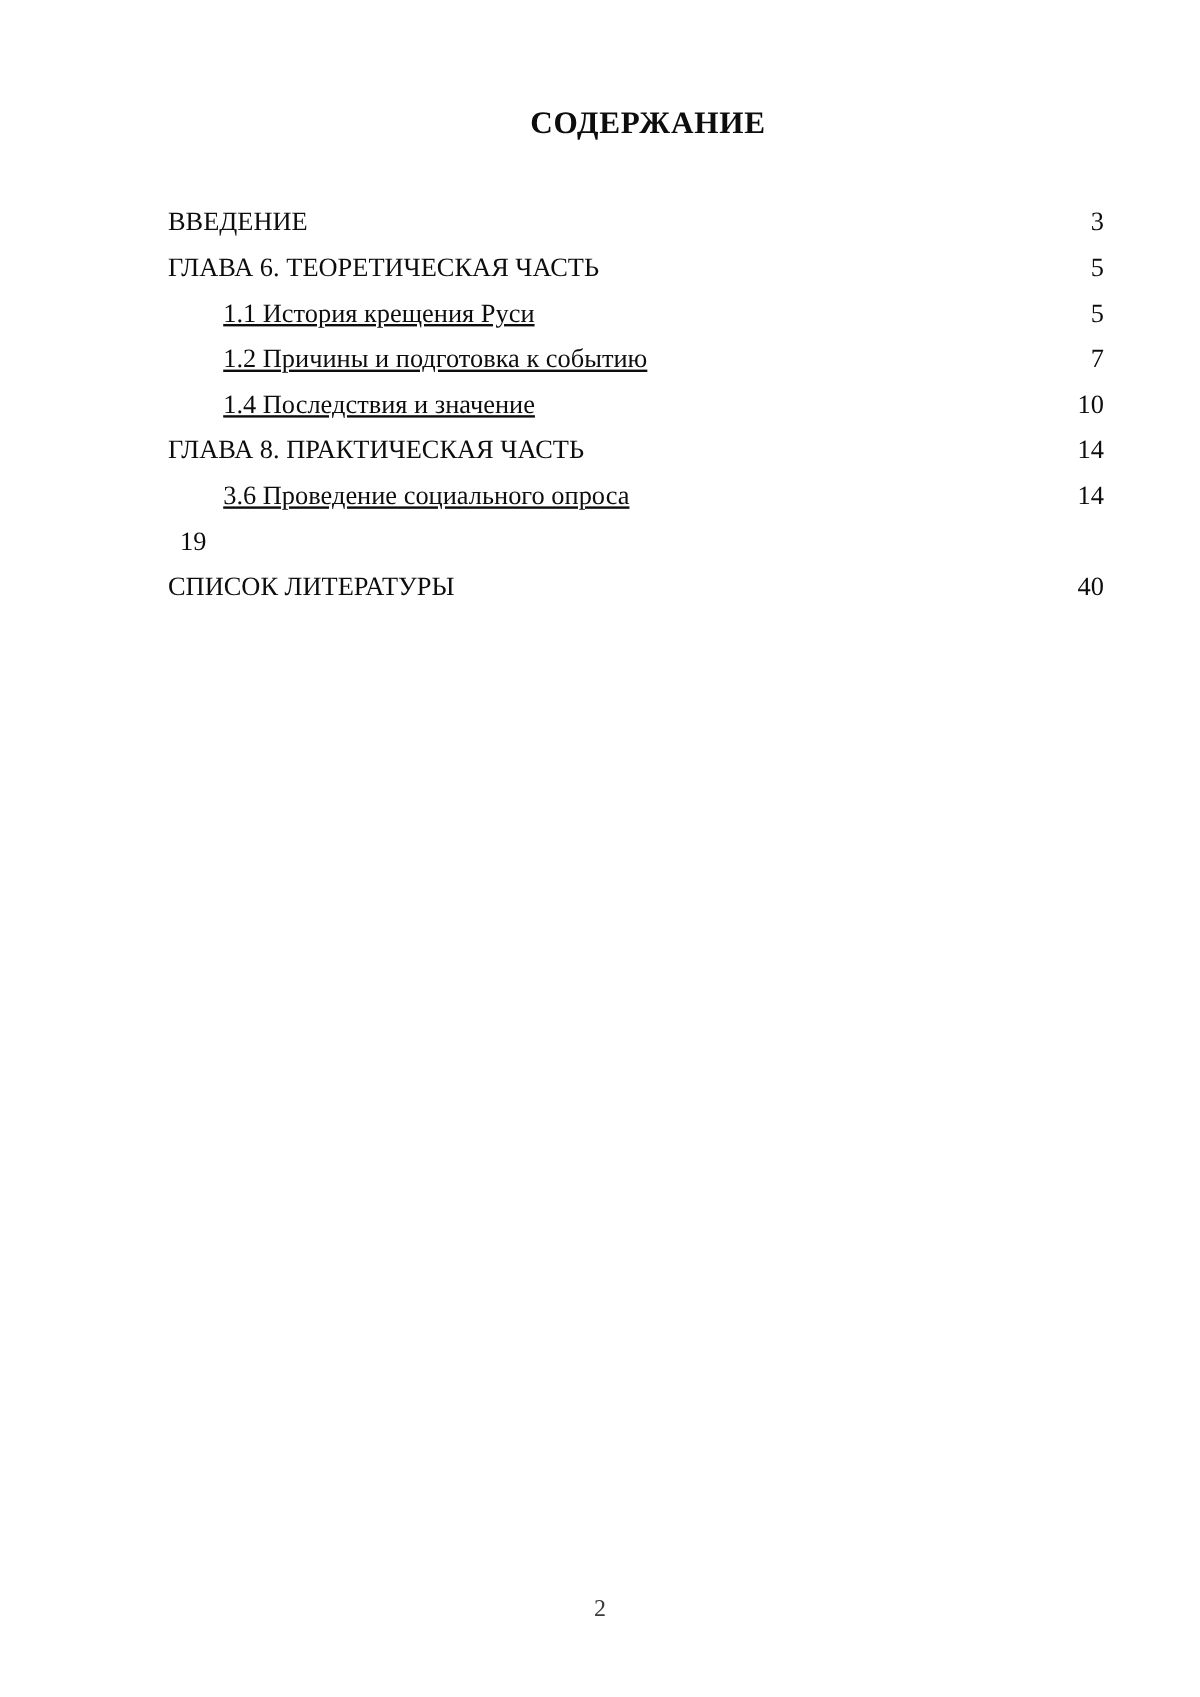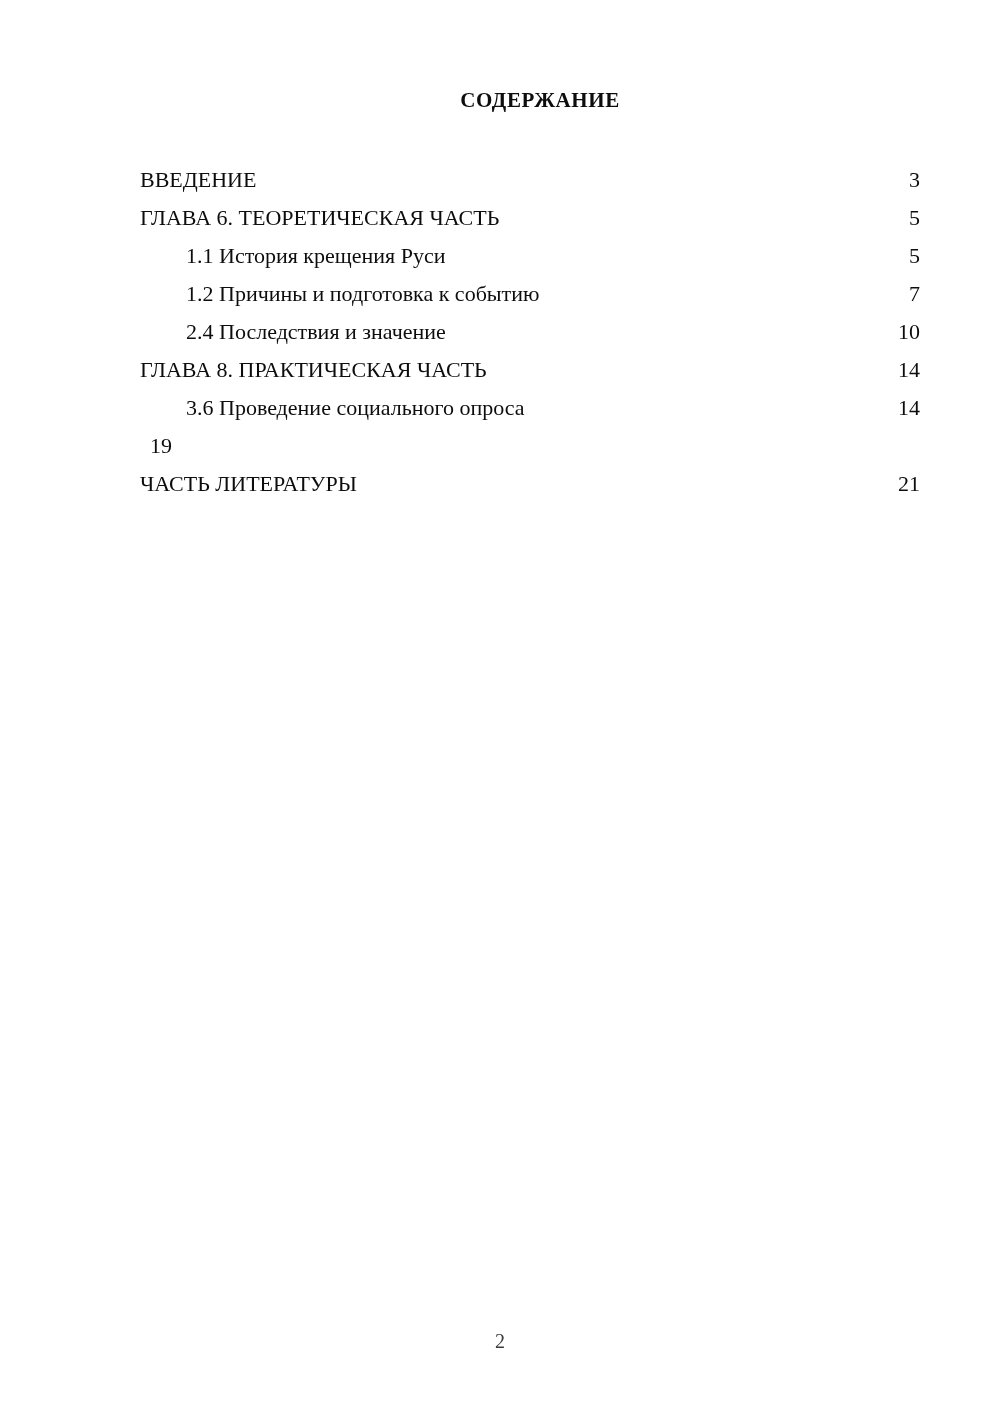"СОДЕРЖАНИЕ" .doc-title { font-size: 21px -> 26px }
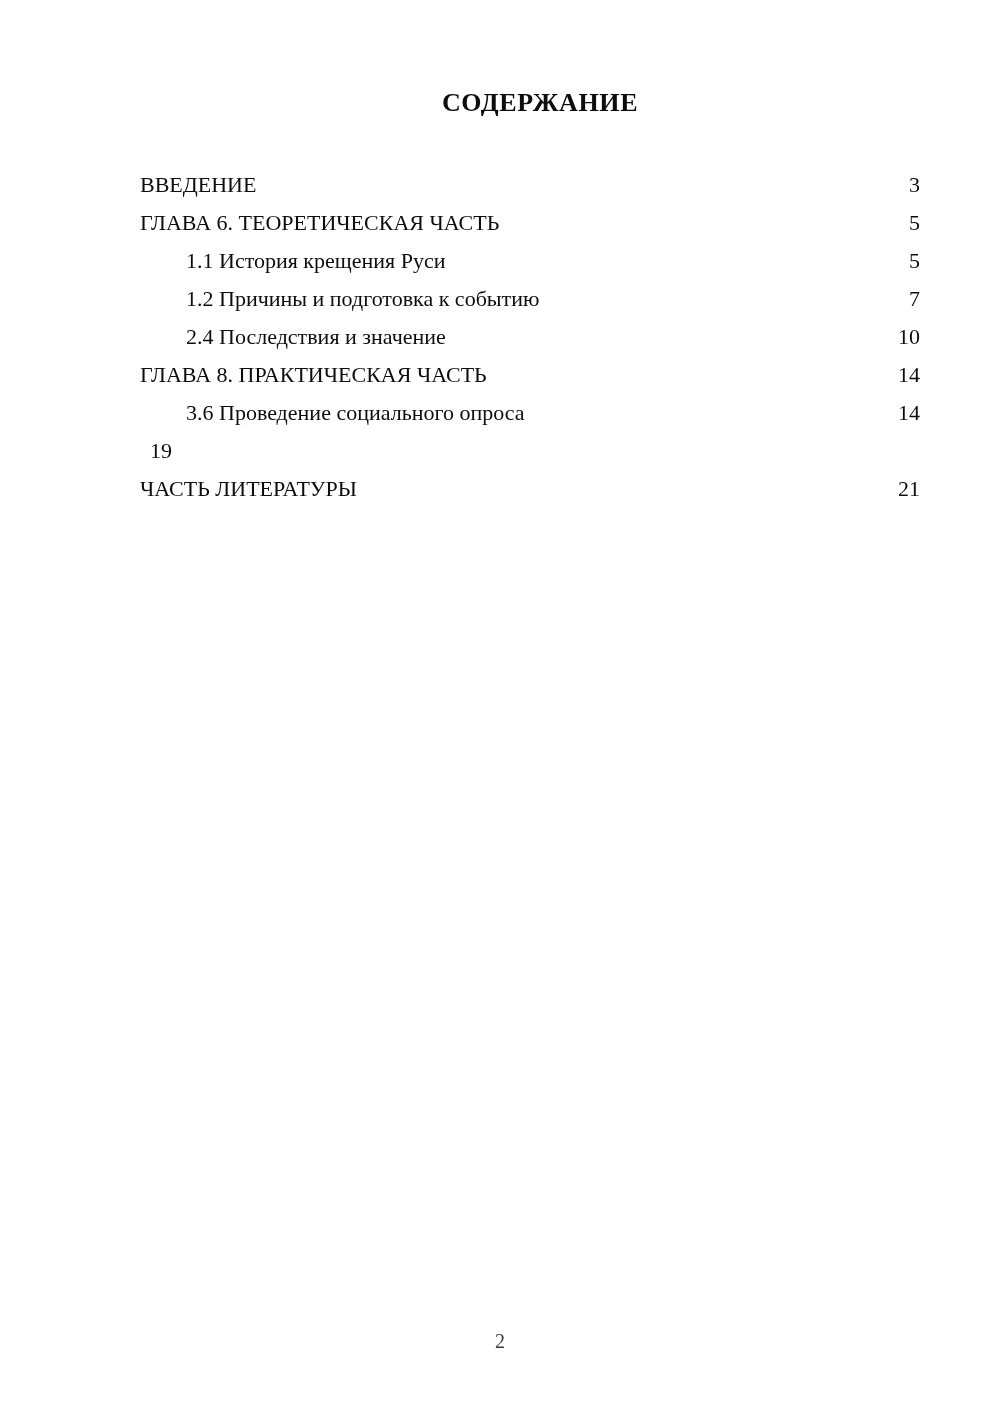"1.1 История крещения Руси" .lvl-2 .label { text-decoration: none -> underline }
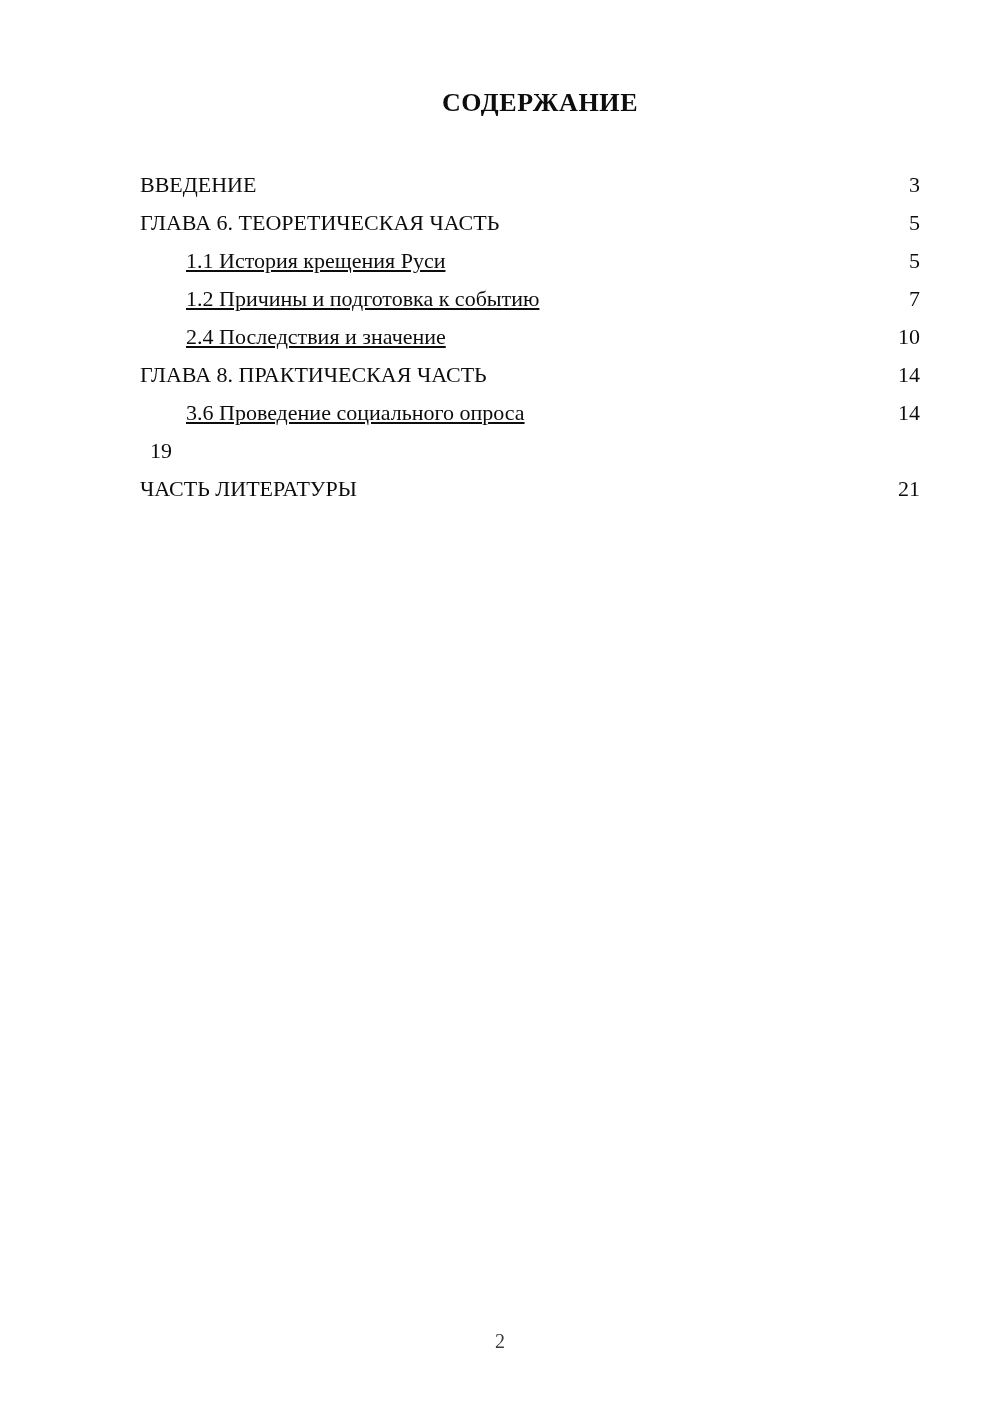"2.4 Последствия и значение" span.label { text: 2.4 -> 1.4 }
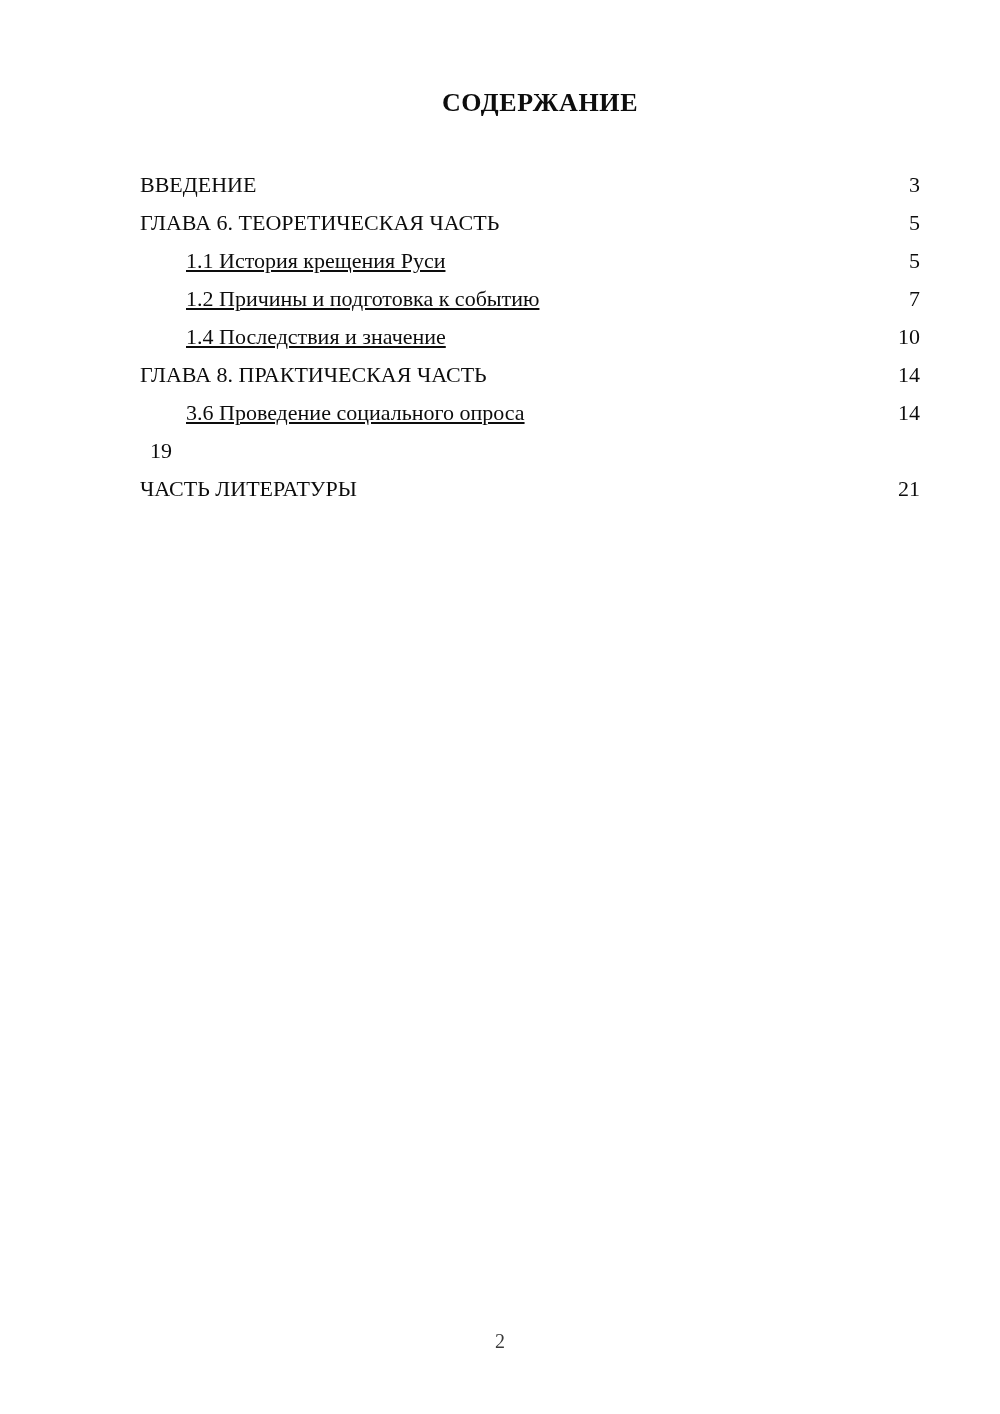"ЧАСТЬ ЛИТЕРАТУРЫ" span.label { text: ЧАСТЬ -> СПИСОК }
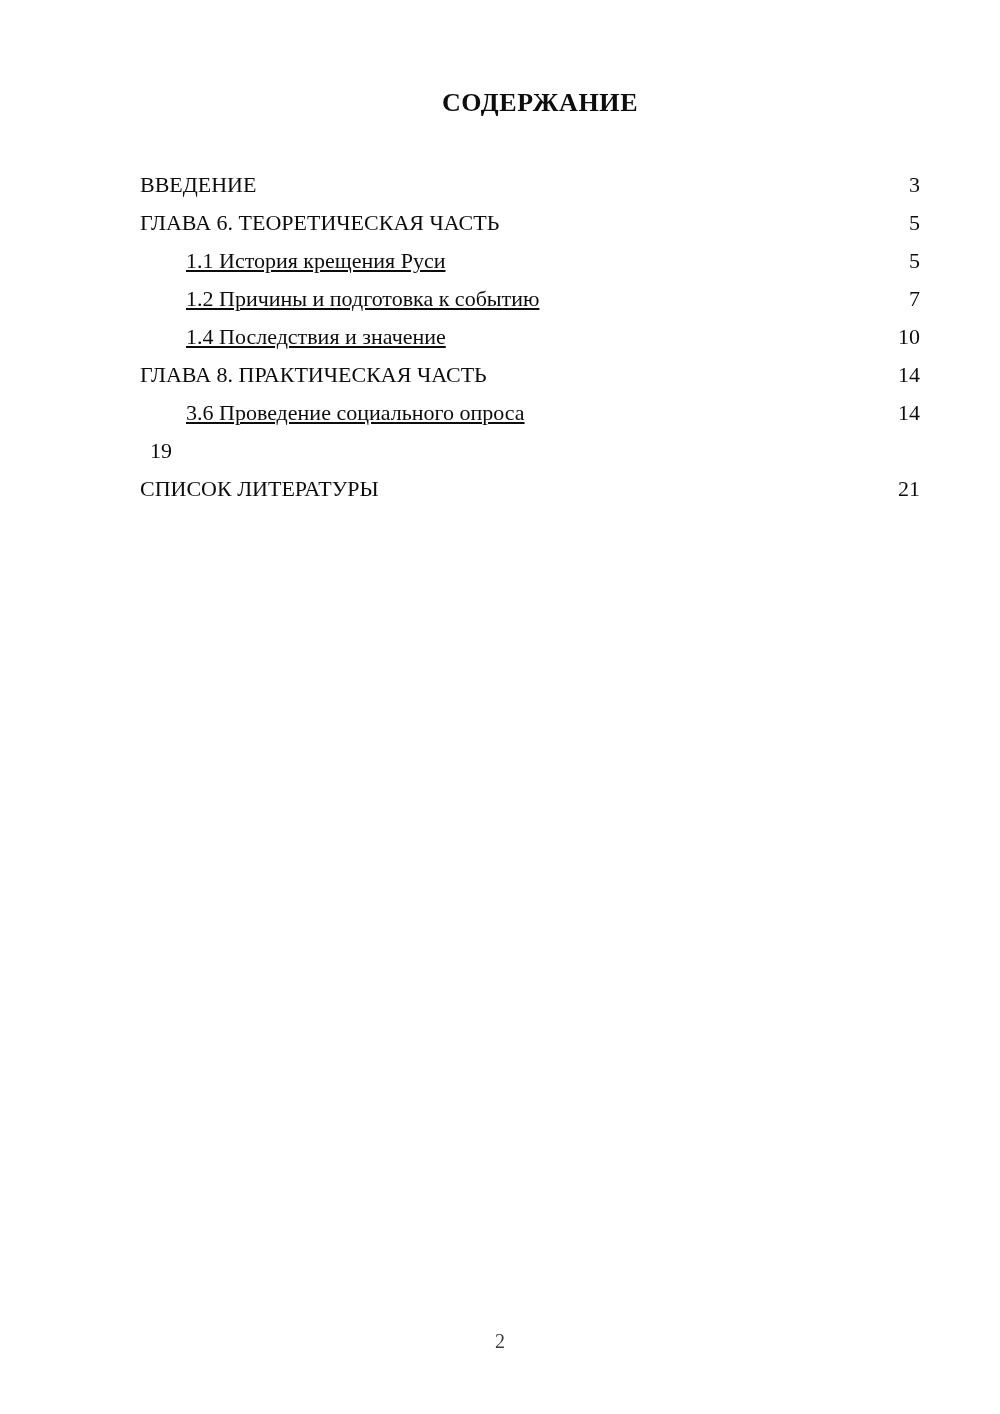"21" span.page-num { text: 21 -> 40 }
